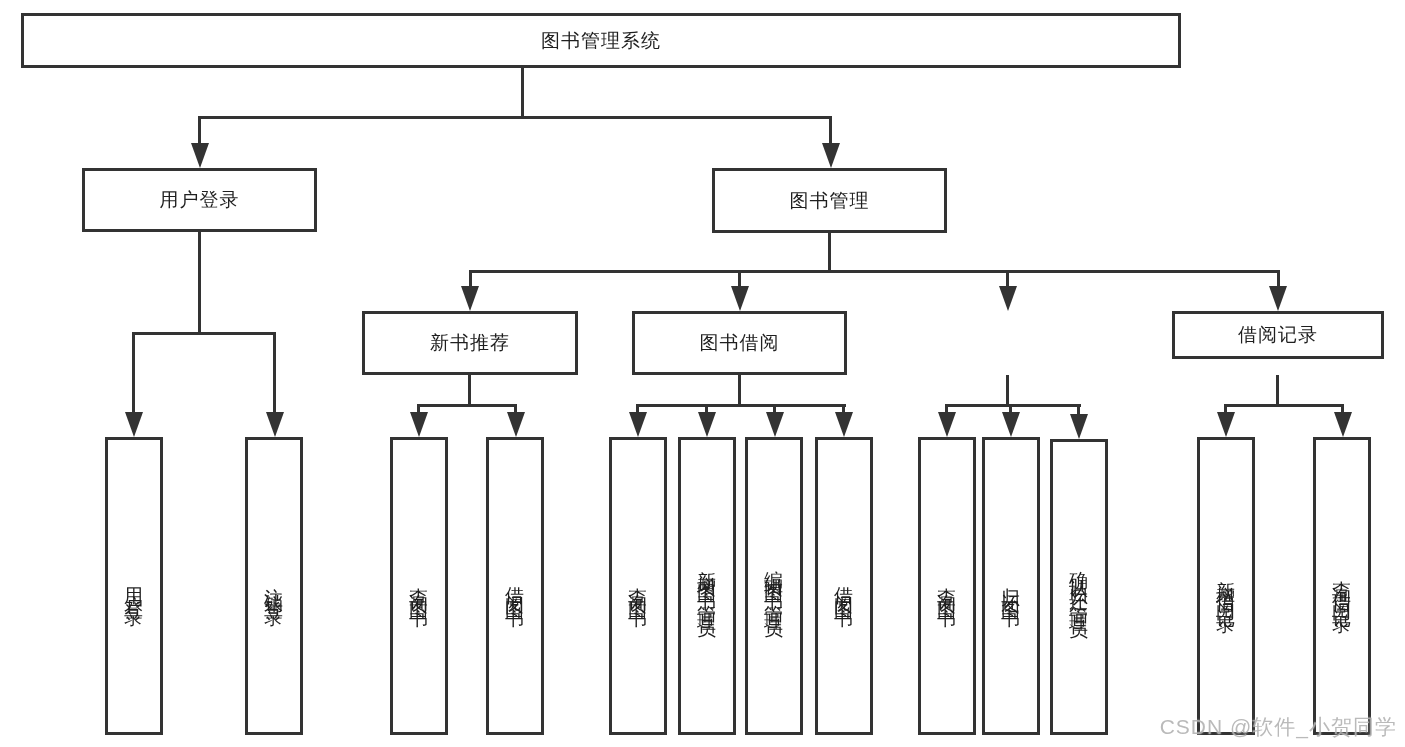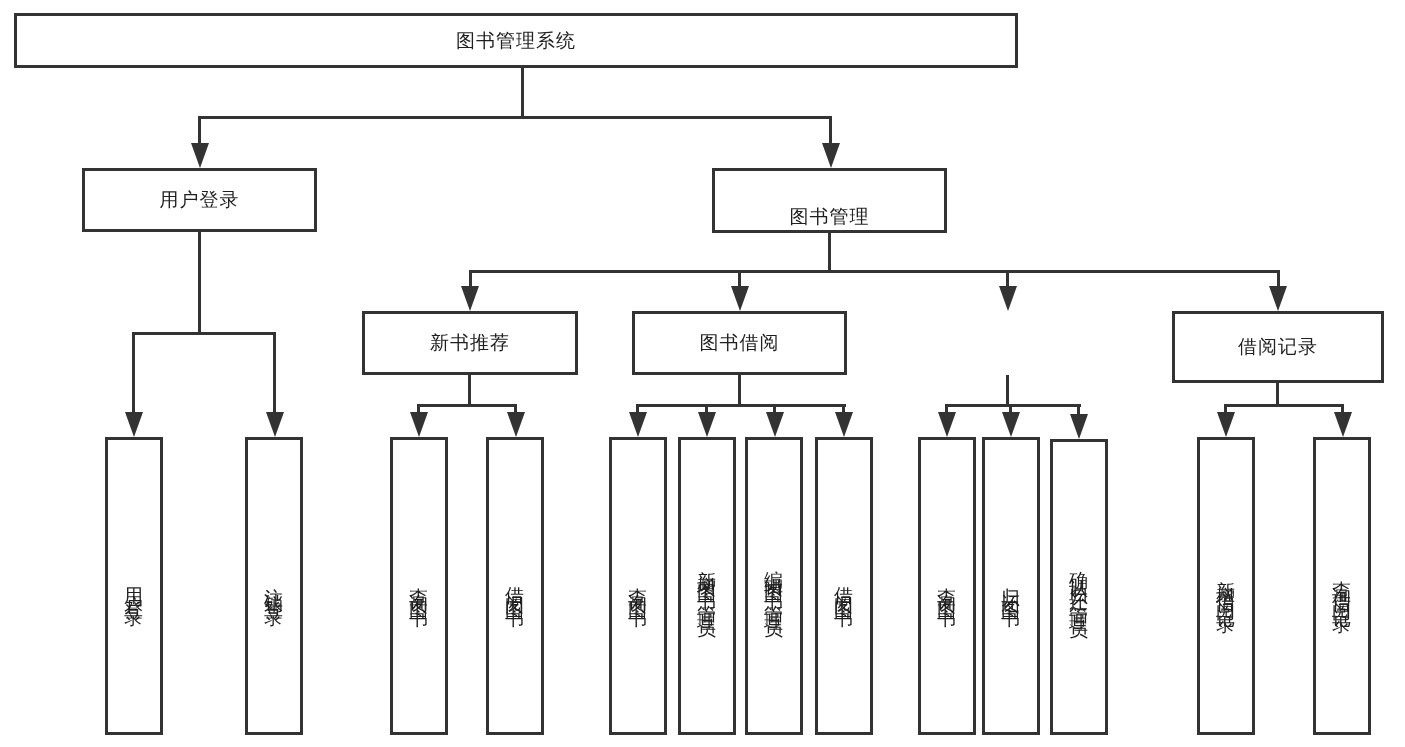"图书管理系统" div.node { left: 14px -> 21px; width: 1004px -> 1160px }
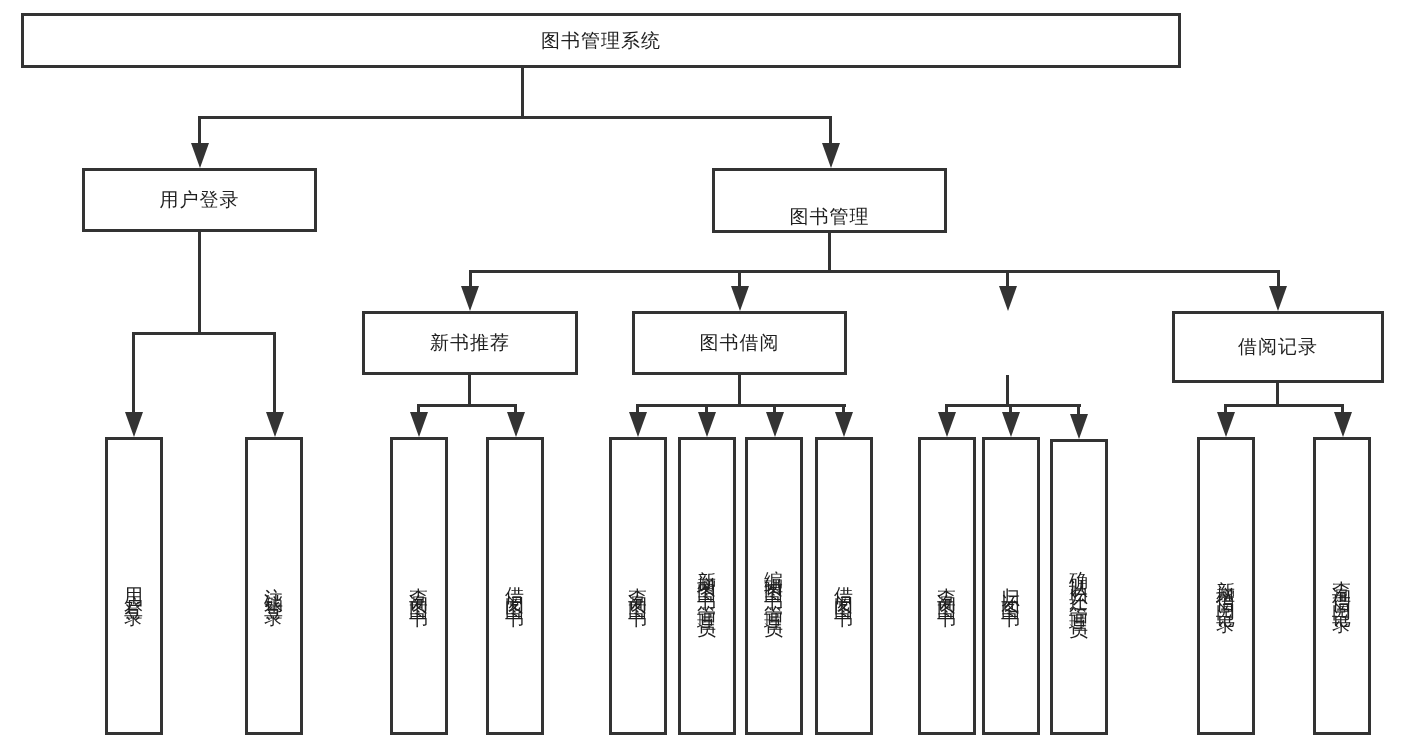"图书管理" div.node { align-items: flex-end -> none }
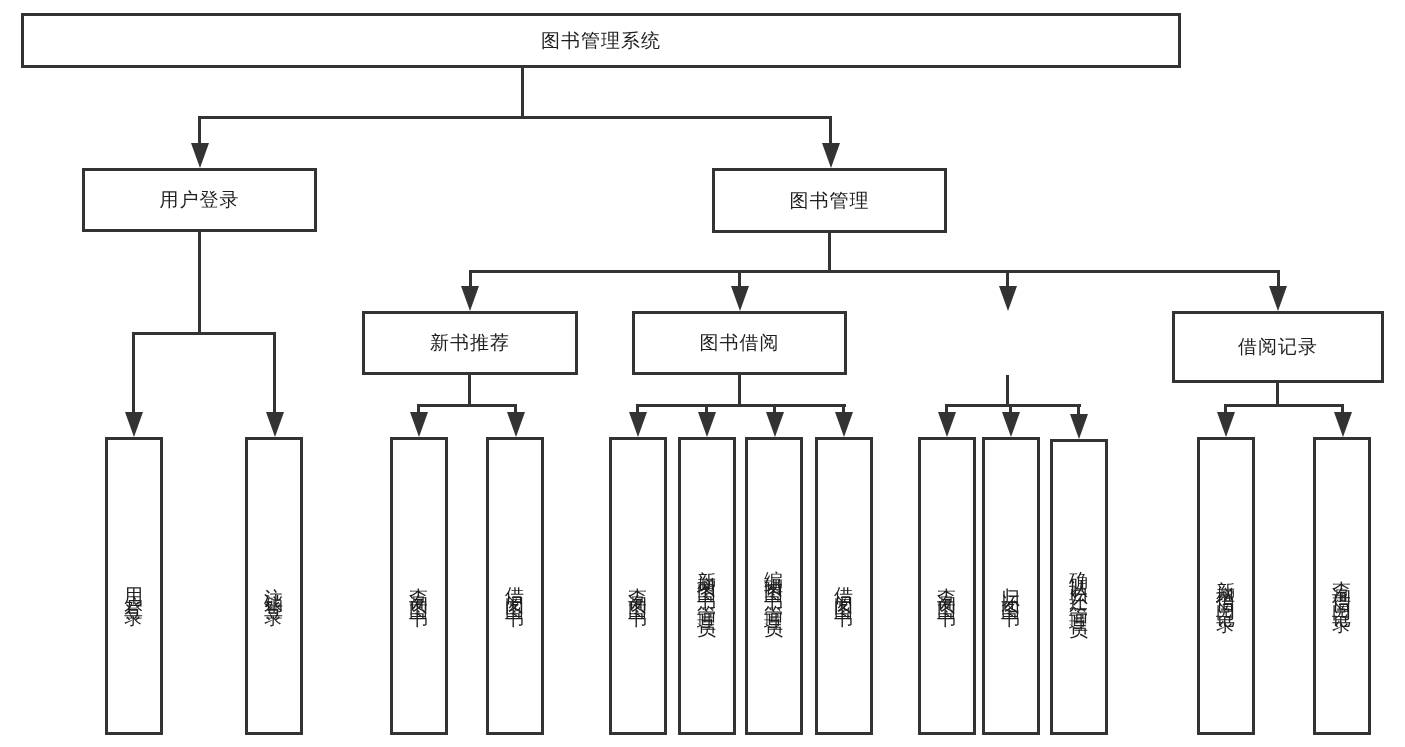"借阅记录" div.node { height: 72px -> 48px }
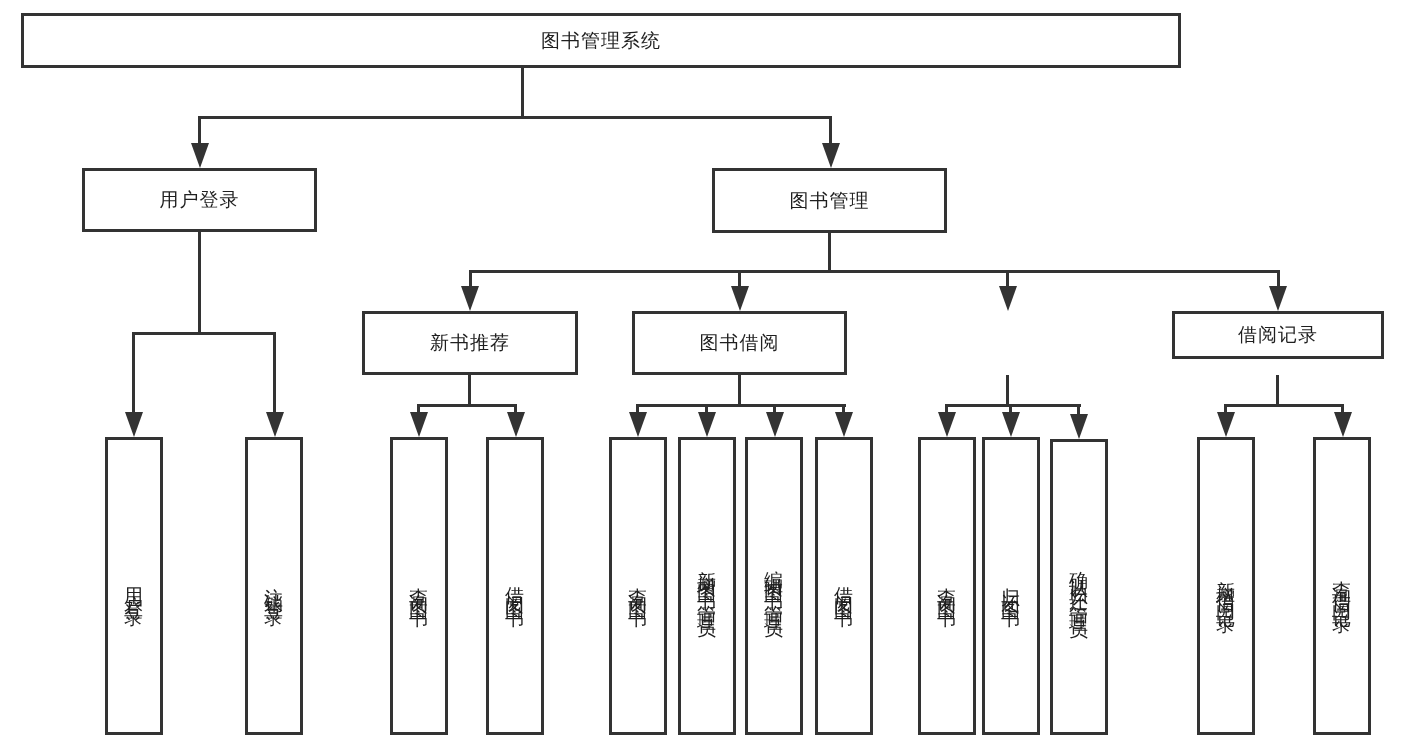"CSDN @软件_小贺同学" div.watermark { html: none -> <div>CSDN @软件_小贺同学</div> }
